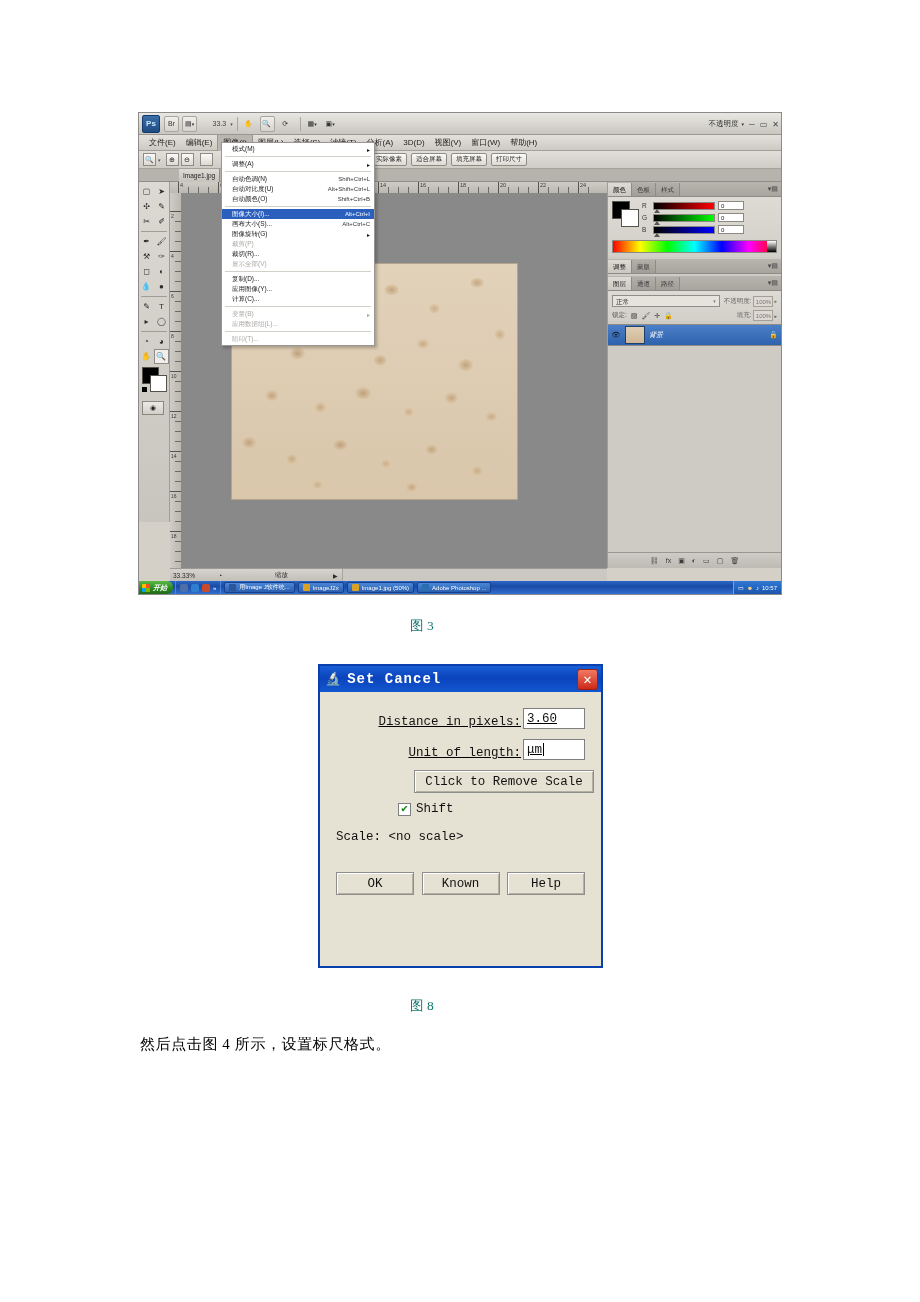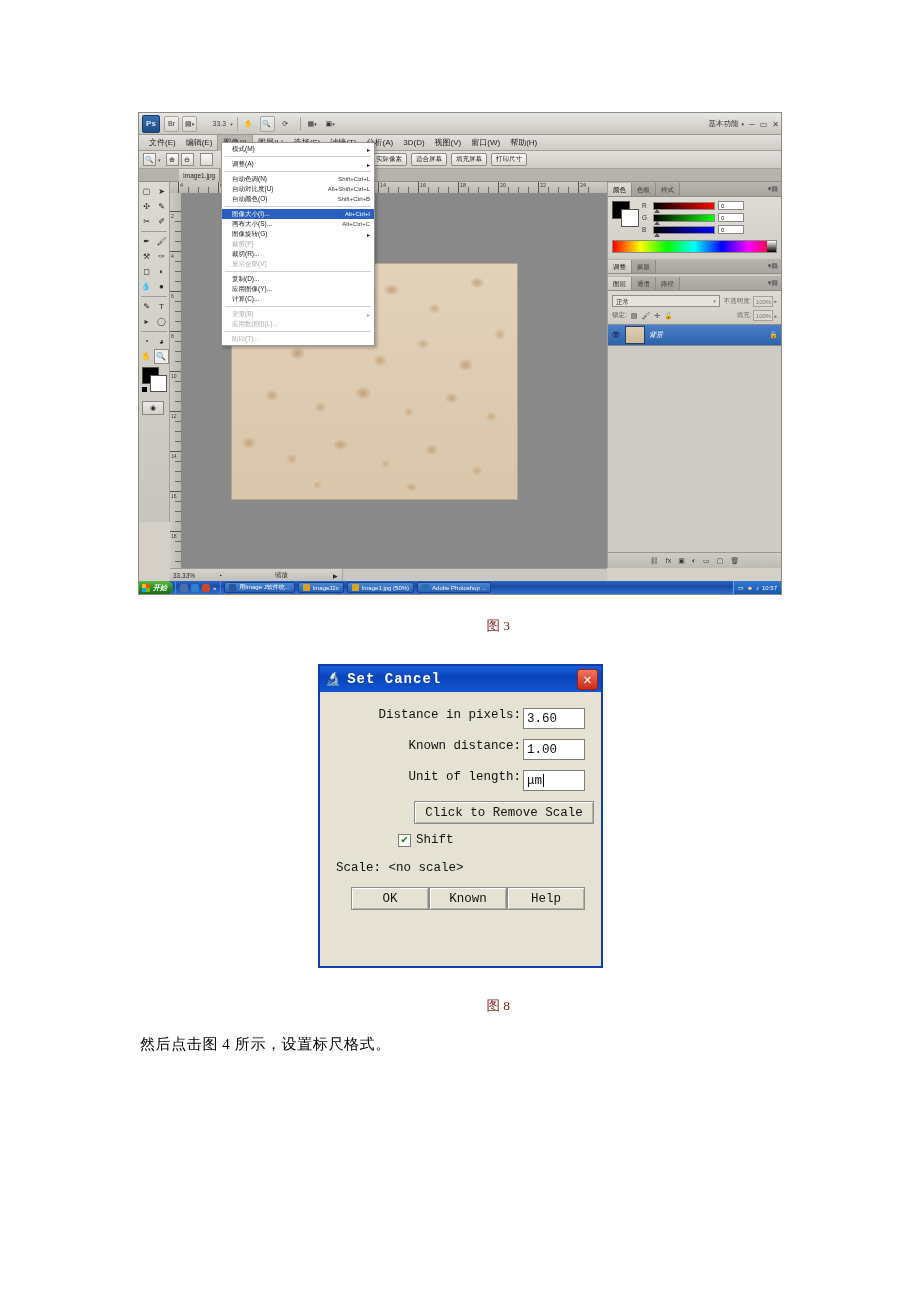"基本功能" span { text: 基本功能 -> 不透明度 }
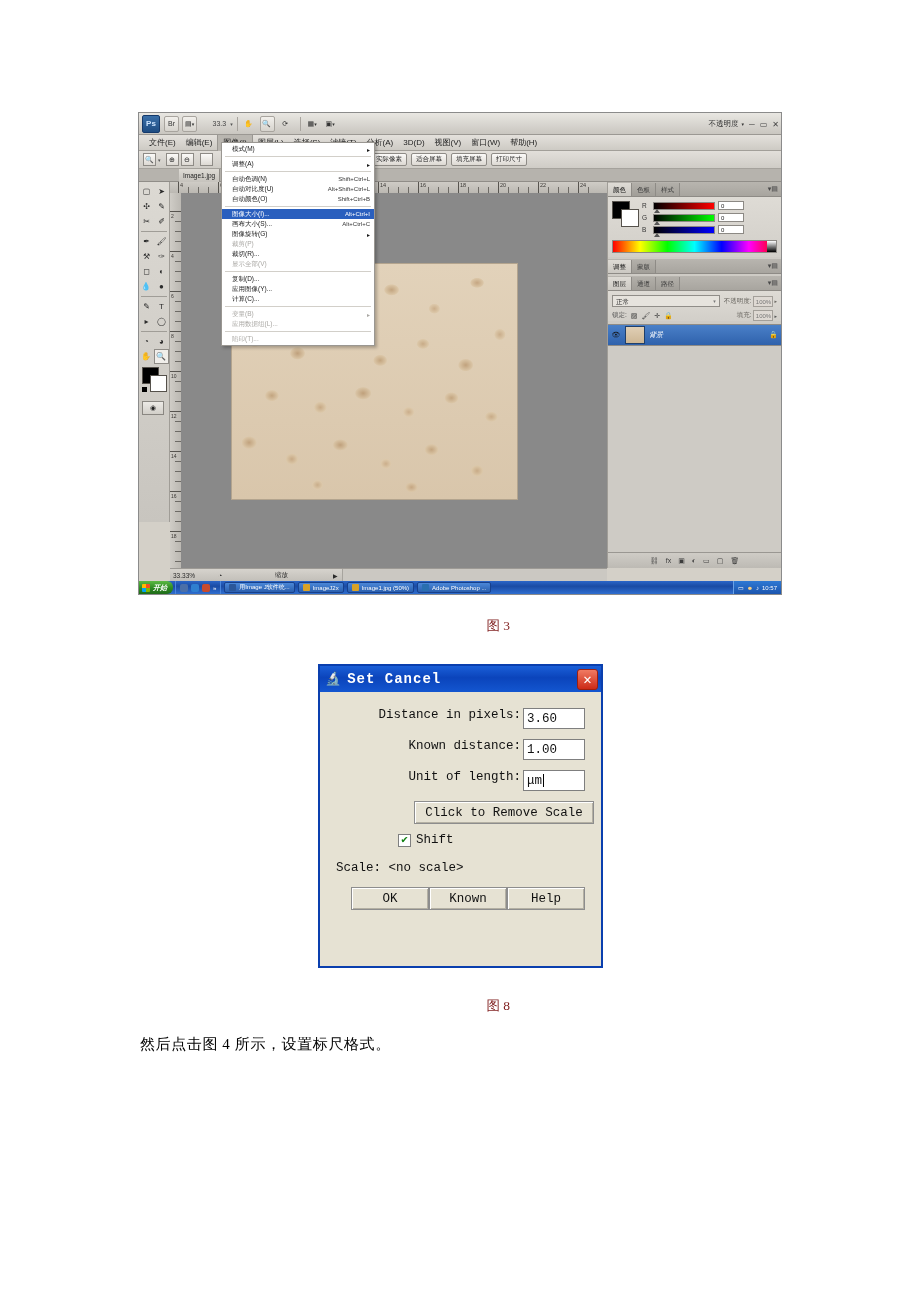"图 3" .caption { color: #7f1d1d -> #0f766e; text-align: right -> left }
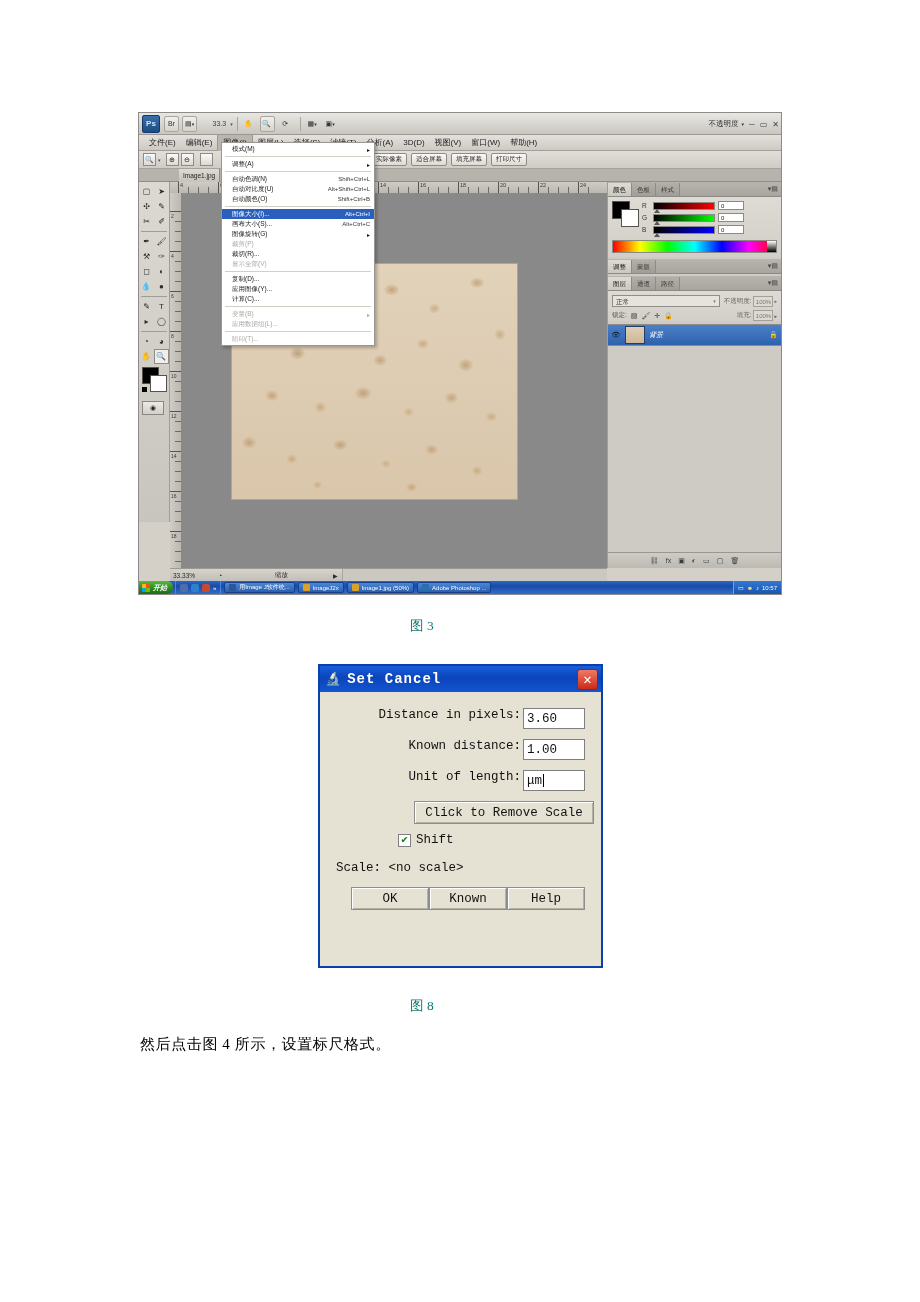"Distance in pixels:" .ss-row { align-items: flex-start -> flex-end; text-decoration: none -> underline }
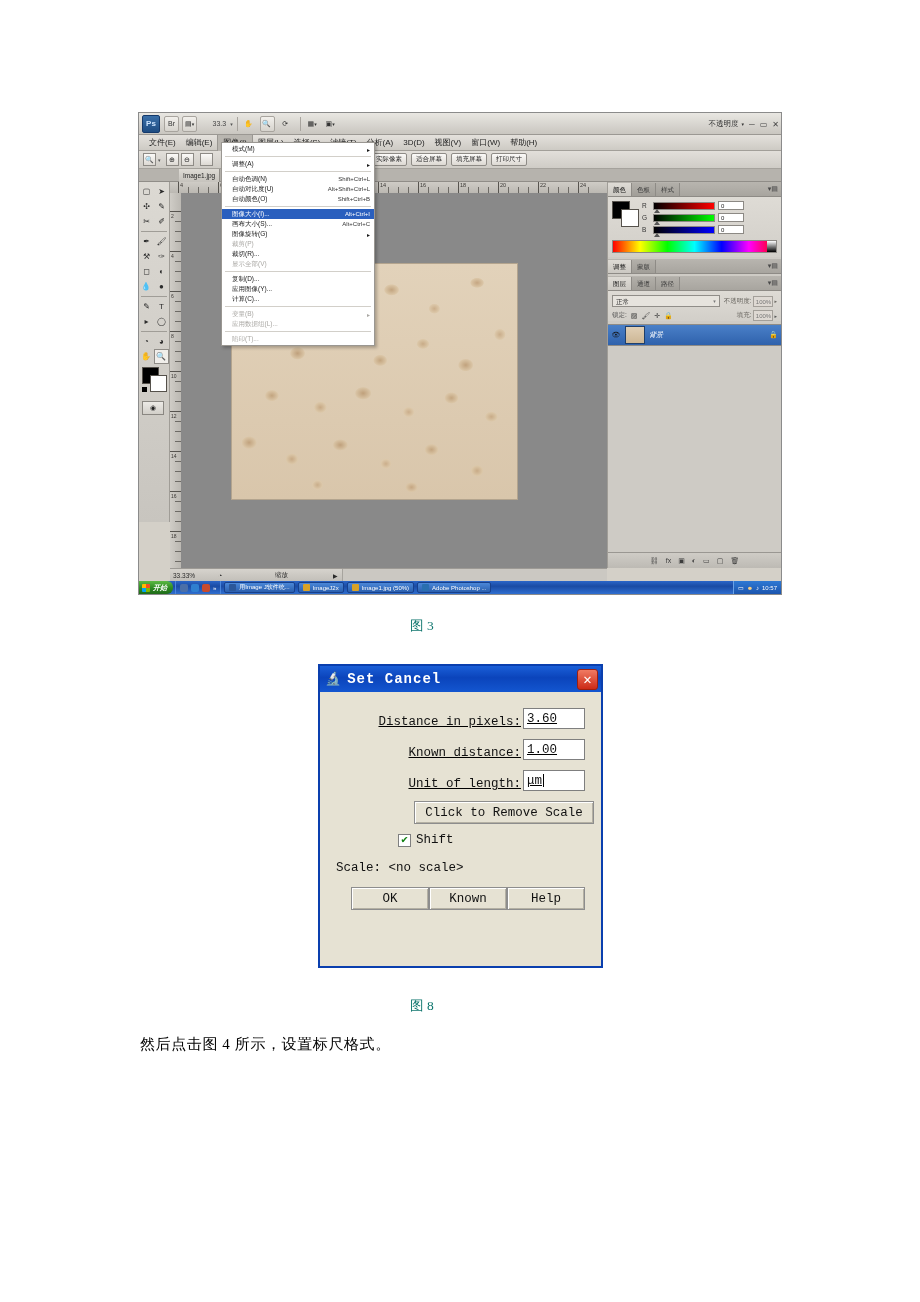"Known distance:" div.ss-row { html: <div> <span>Known distance:</span> <span>1.00</span> </div> -> none }
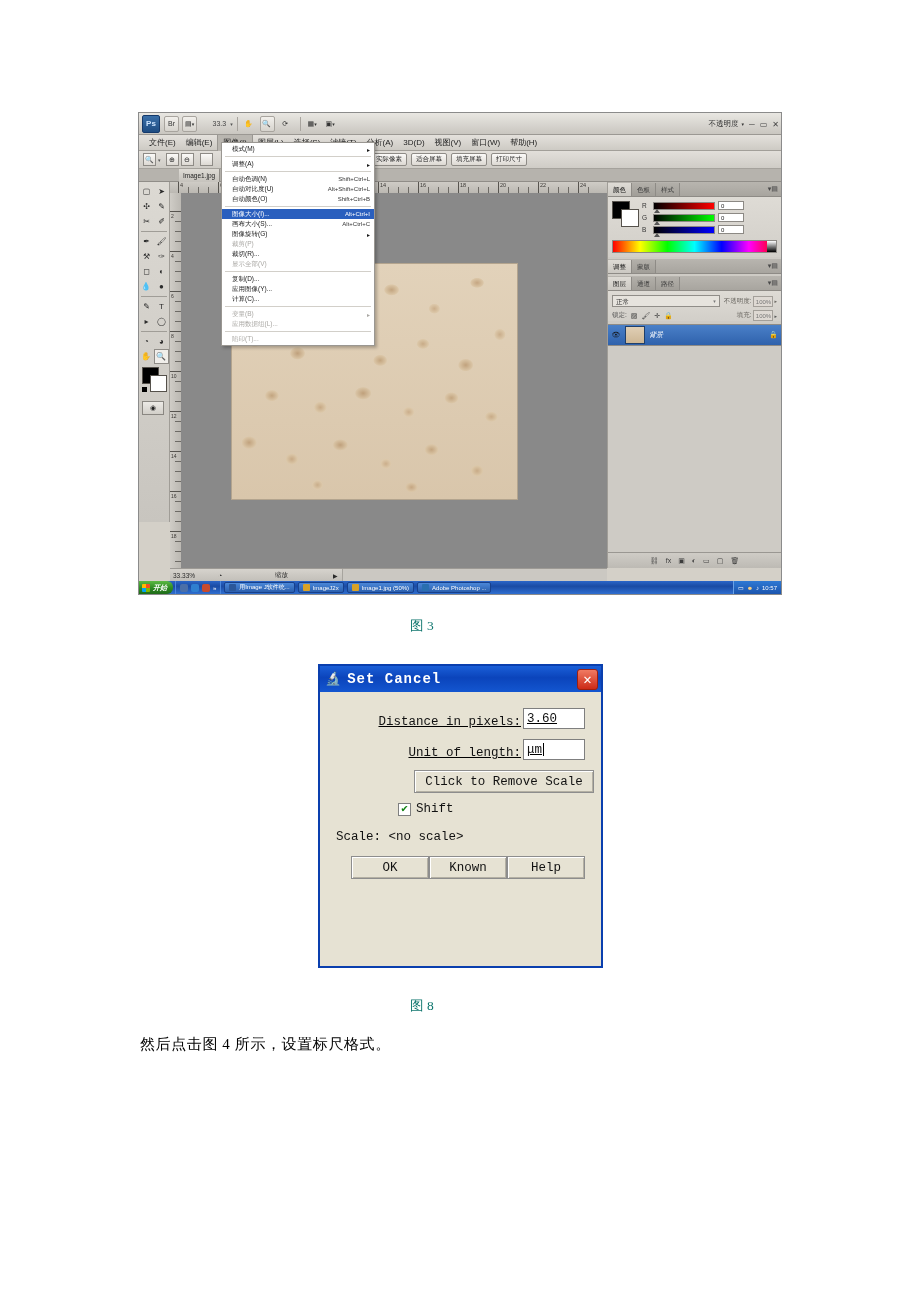"OK" .ss-btnrow { justify-content: flex-end -> space-between; margin-top: 12px -> 28px }
